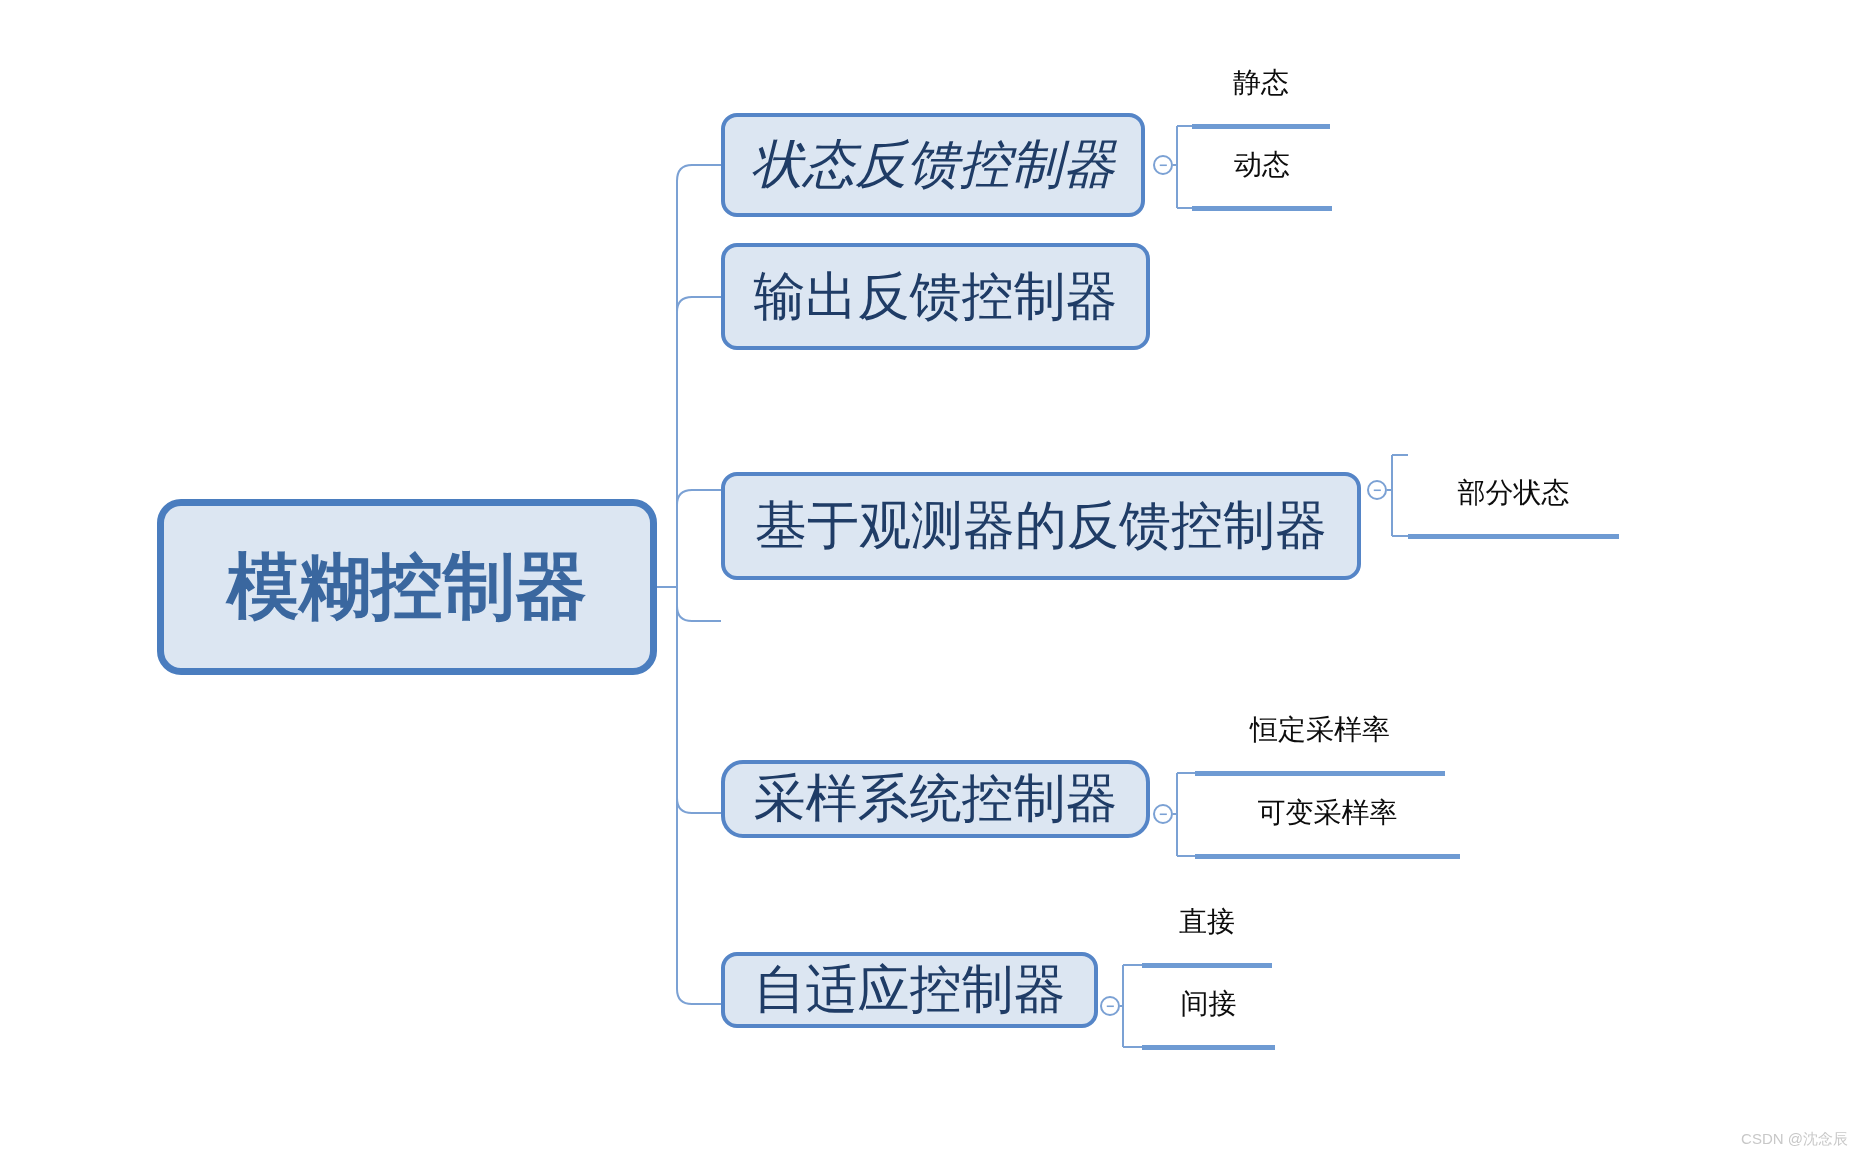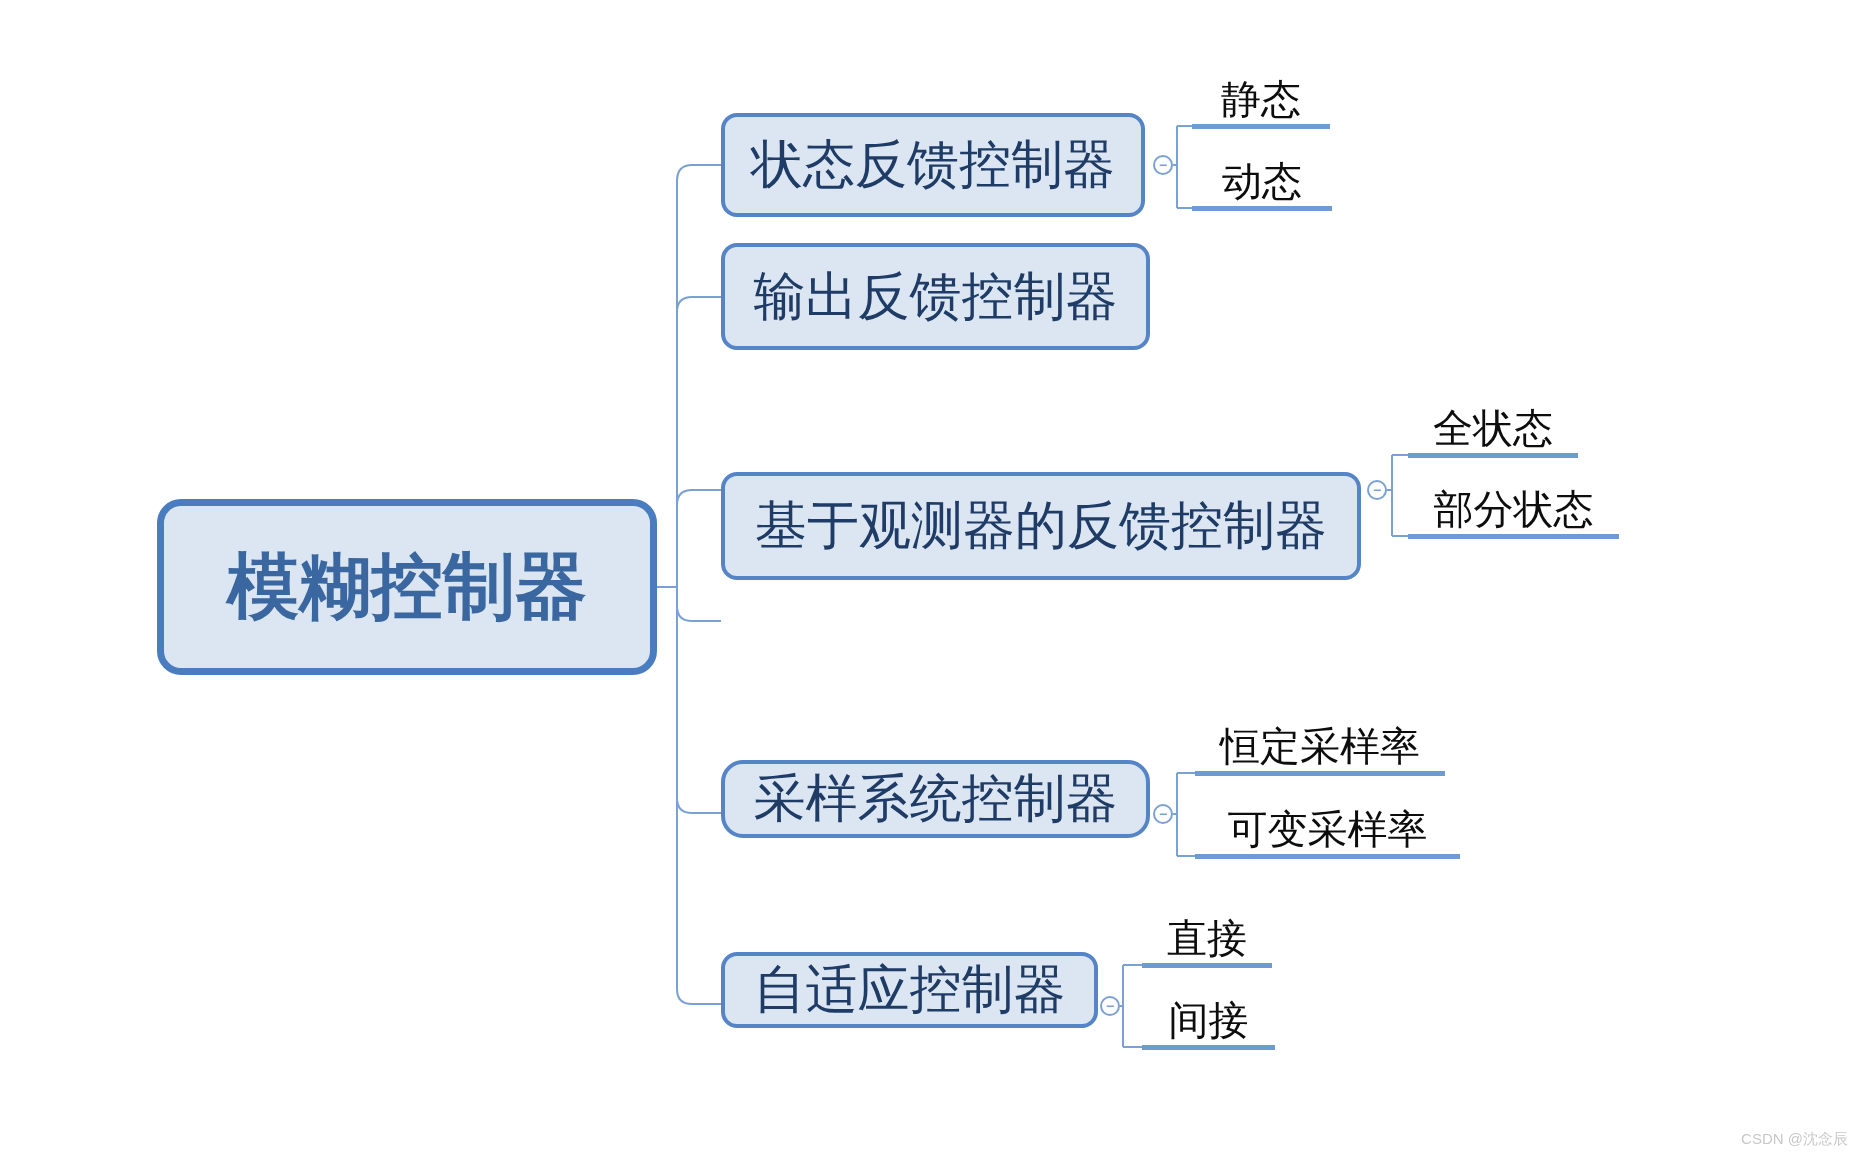"静态" .child { font-size: 40px -> 28px; padding-bottom: 2px -> 18px }
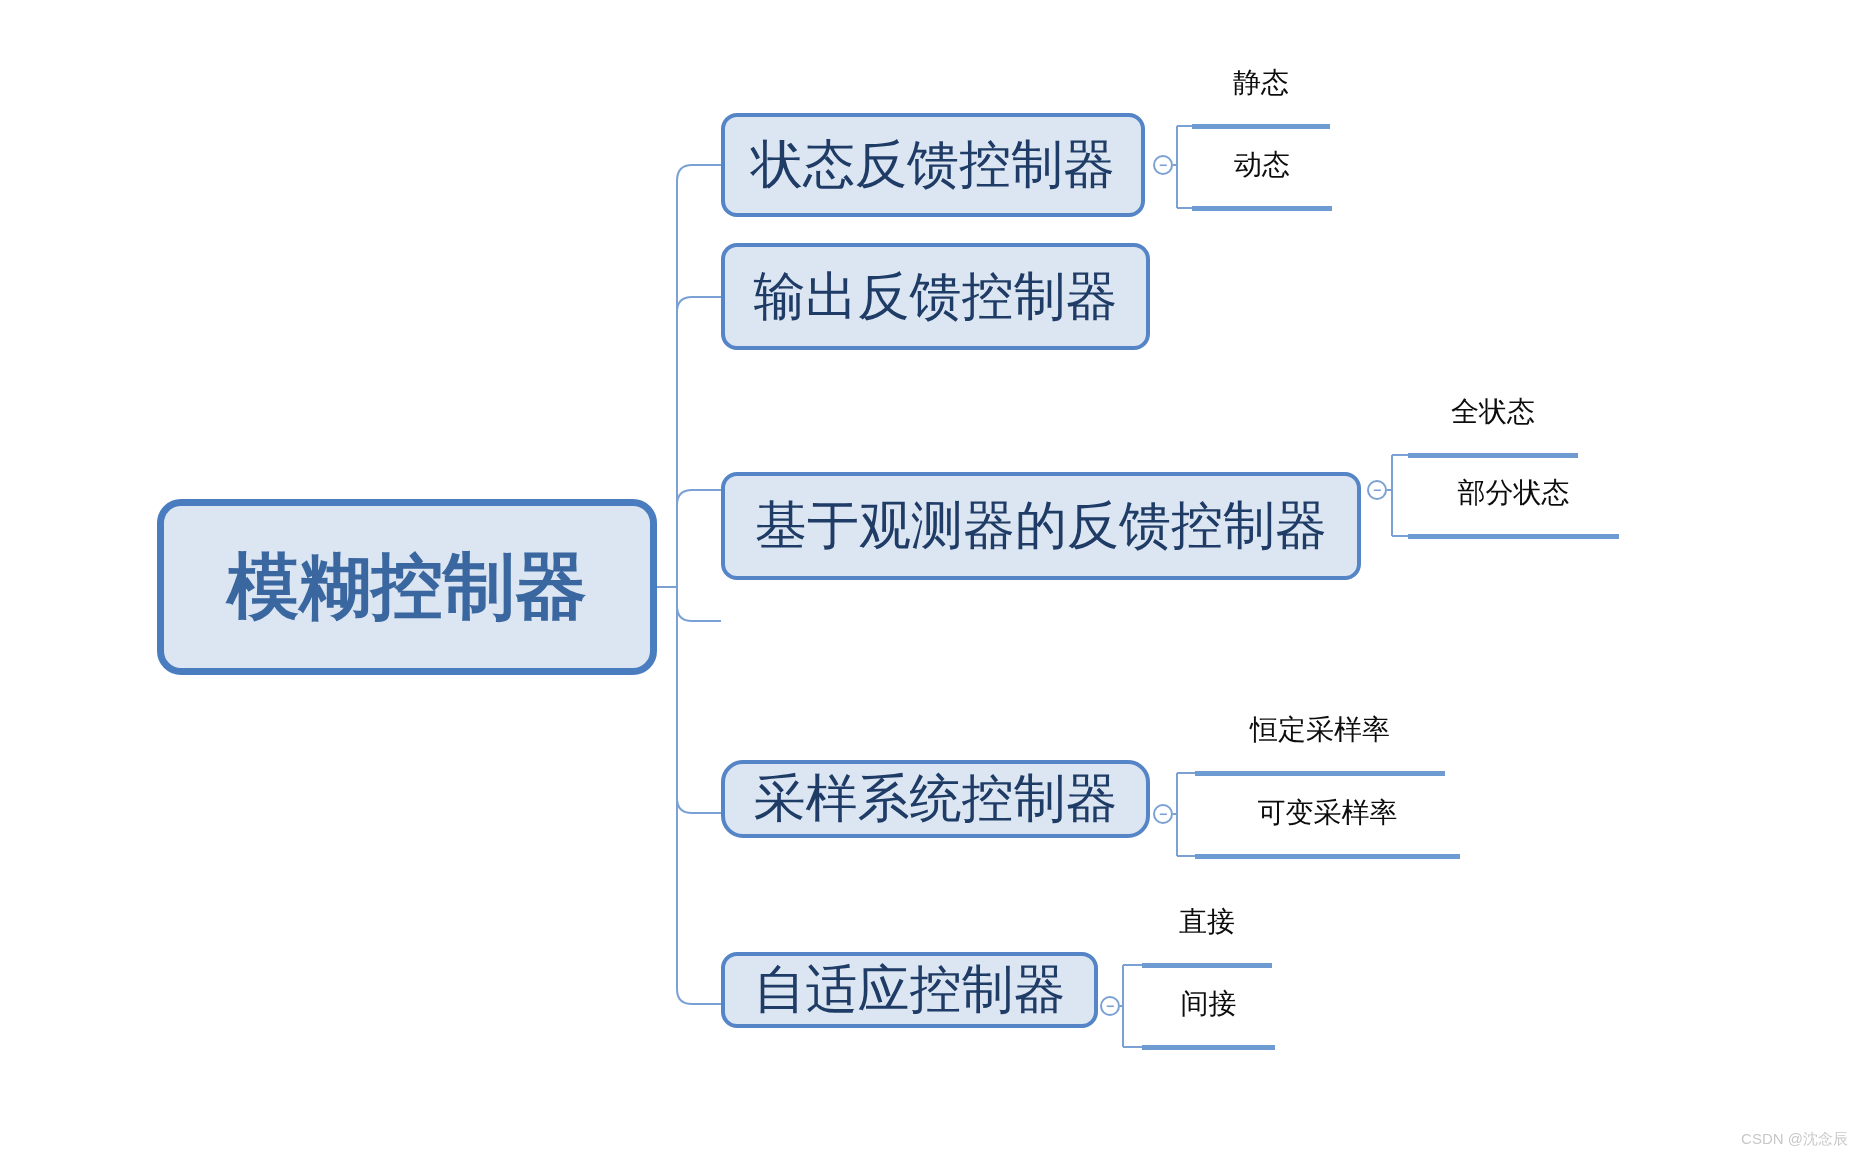"状态反馈控制器" div.topic { font-style: none -> italic }
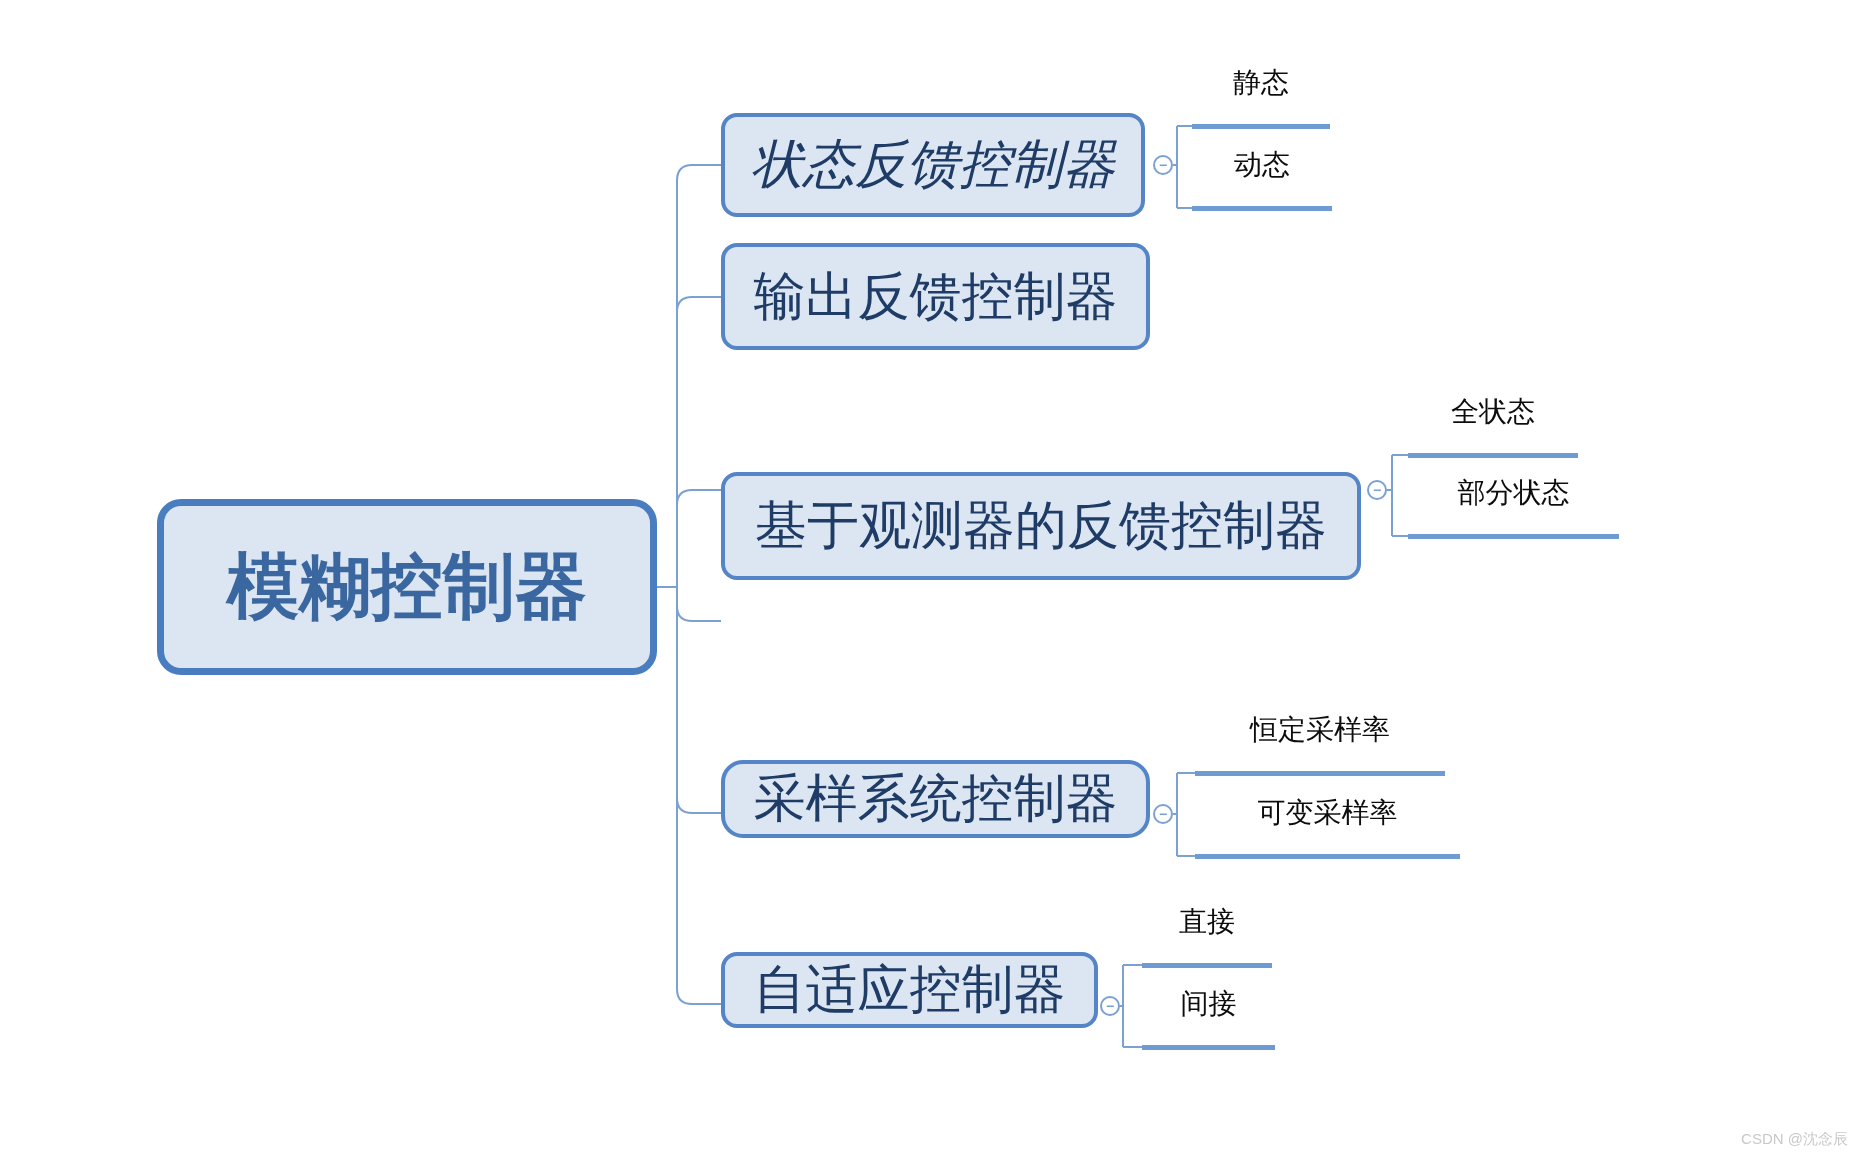"全状态" div.child { html: <div>全状态</div> -> none }
